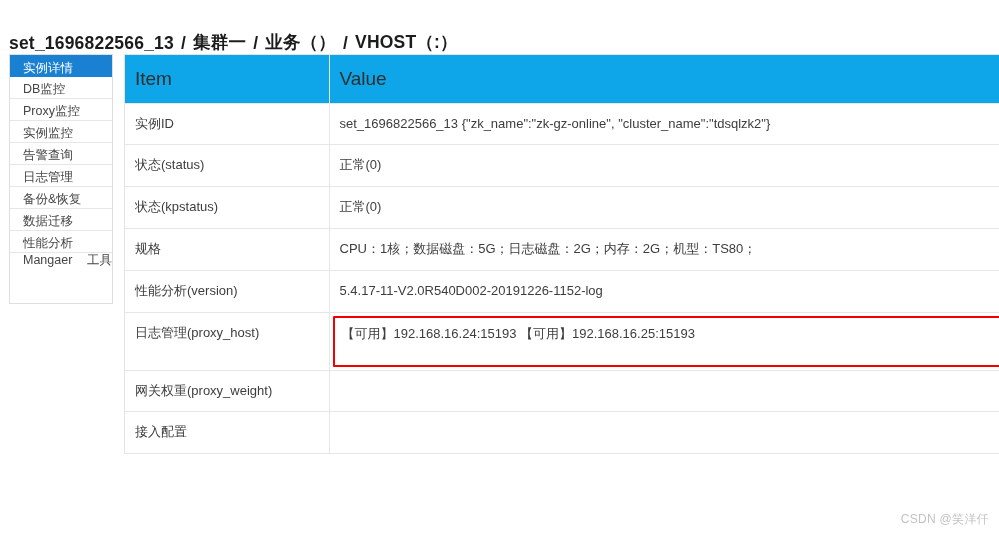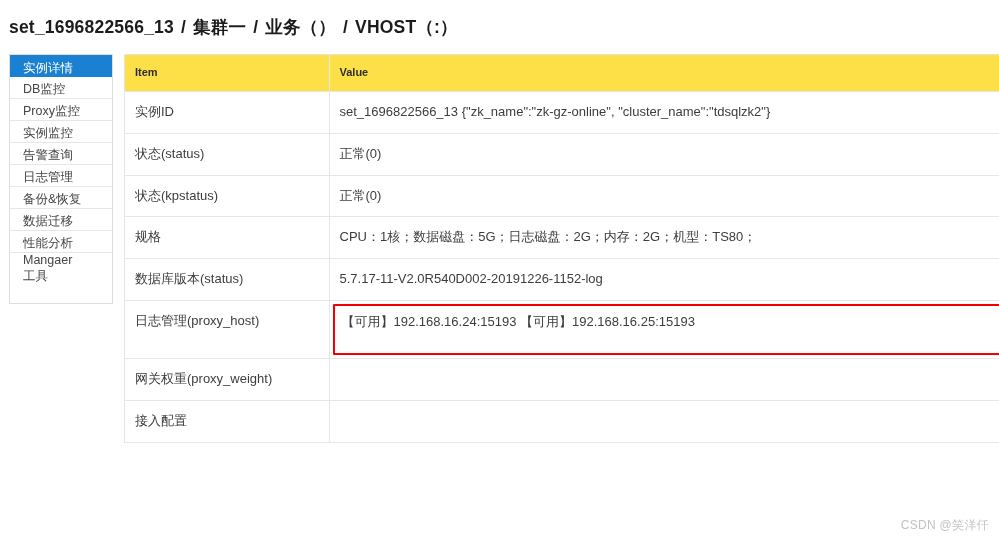"set_1696822566_13" #breadcrumb { align-items: center -> flex-end }
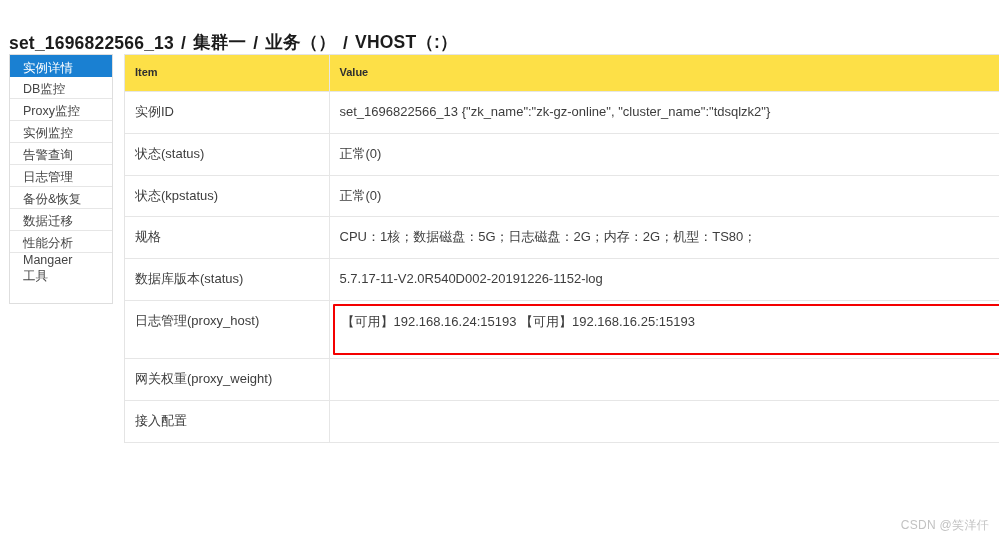"Item" table#detail-table th { background: #fde047 -> #0ea5e9; font-size: 11px -> 19px; font-weight: bold -> normal }
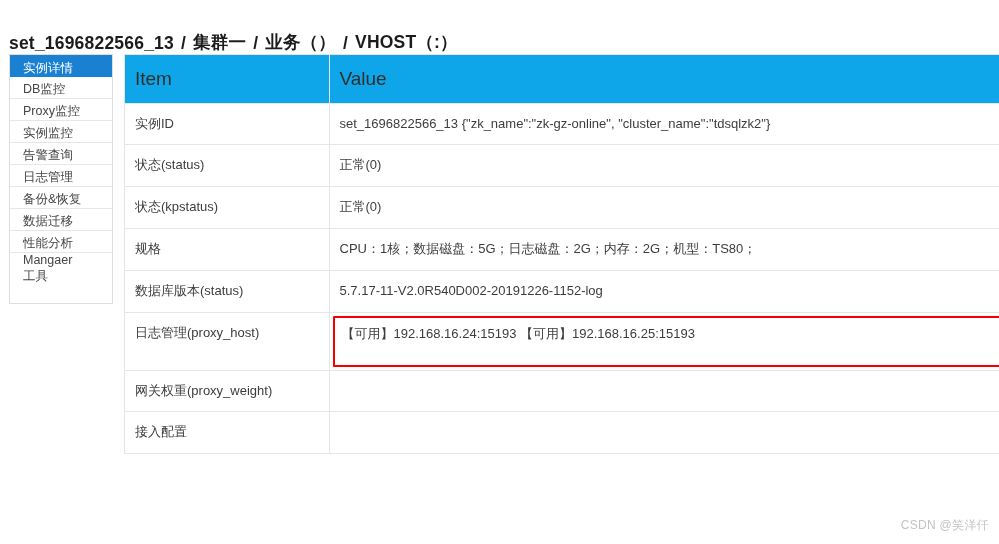"Mangaer" .side-item.multiline { flex-direction: column -> none; justify-content: flex-start -> space-between }
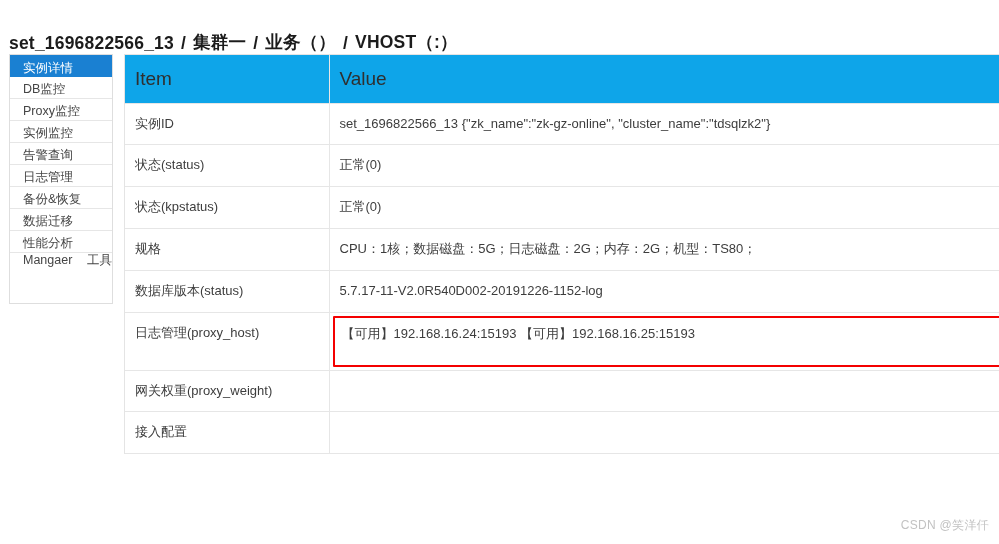"数据库版本(status)" td { text: 数据库版本(status -> 性能分析(version }
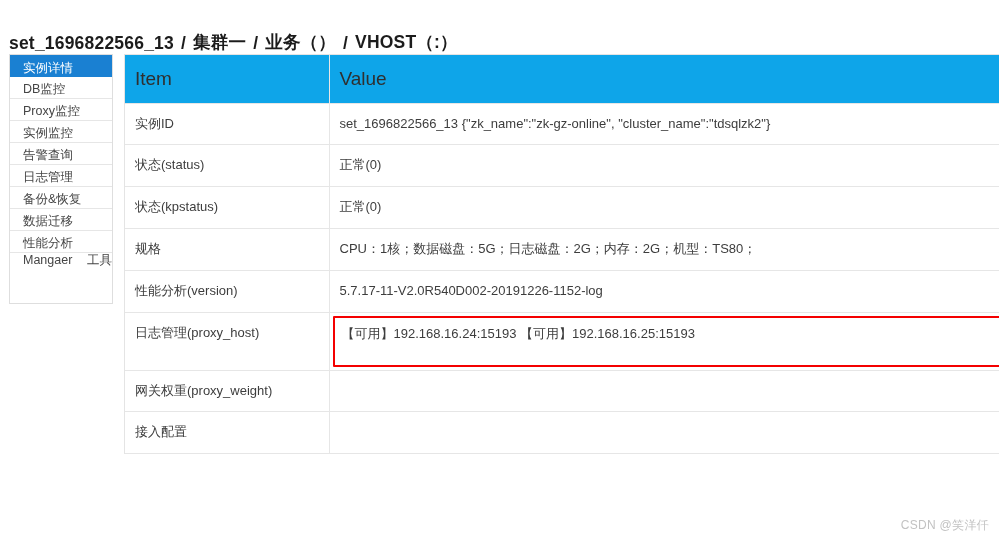"5.7.17-11-V2.0R540D002-20191226-1152-log" span { text: 5.7.17-11-V2.0R540D002-20191226-1152-log -> 5.4.17-11-V2.0R540D002-20191226-1152-log }
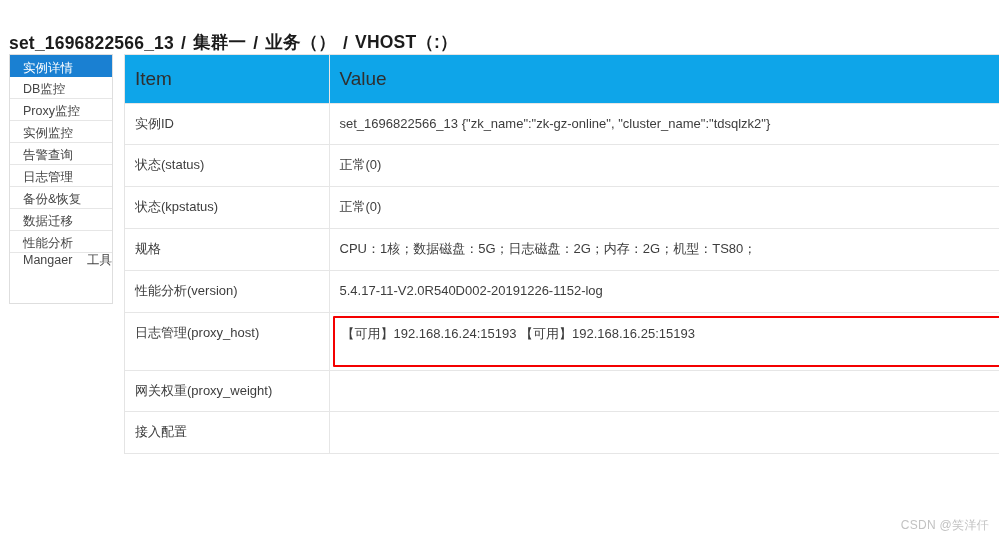"CSDN @笑洋仟" #watermark { bottom: 10px -> 16px }
